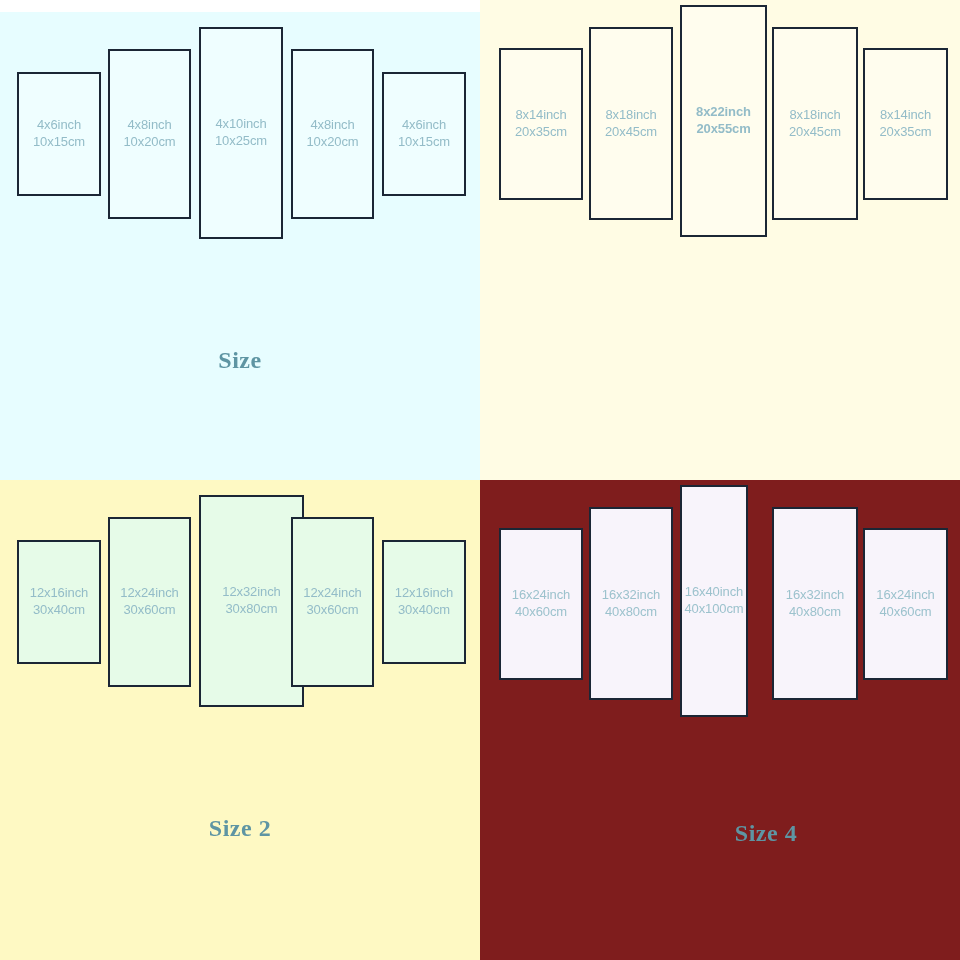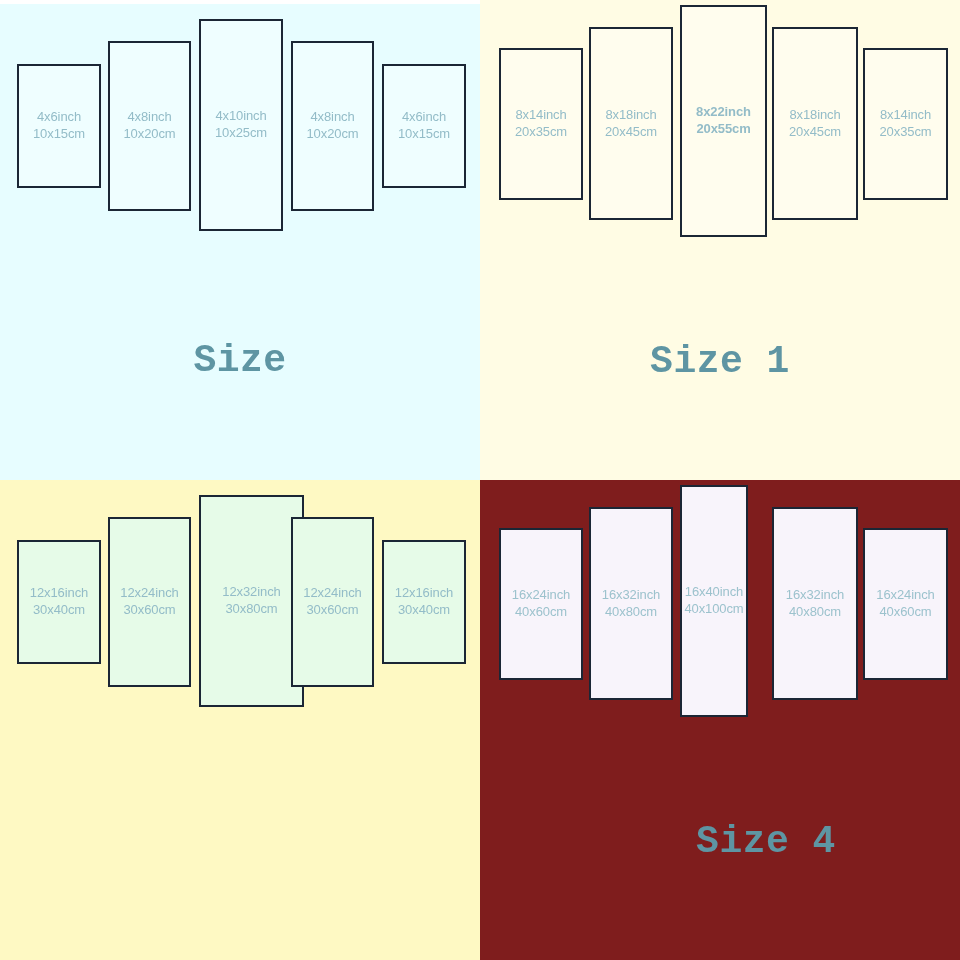"4x6inch" .q-tl { top: 4px -> 12px }
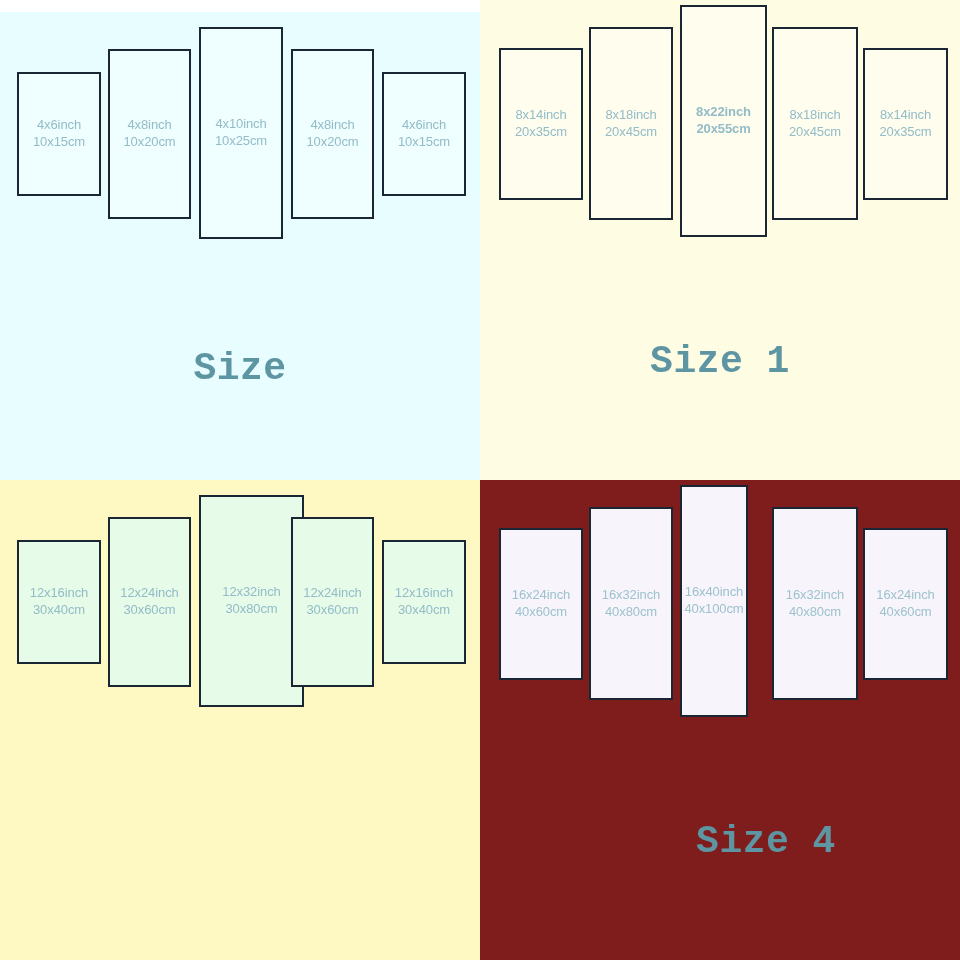"Size" .size-title { font-family: Liberation Mono, monospace -> Liberation Serif, serif; font-size: 38px -> 24px }
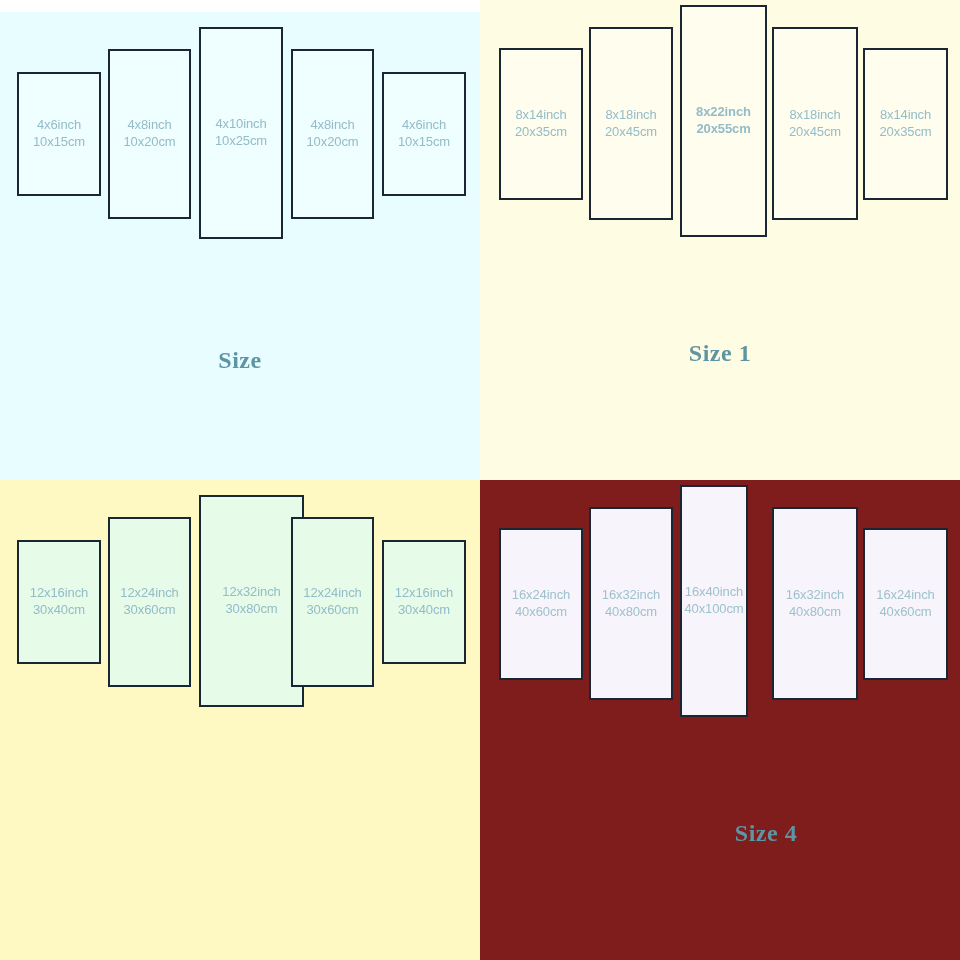"Size 1" div.size-title { html: <div>Size 1</div> -> none }
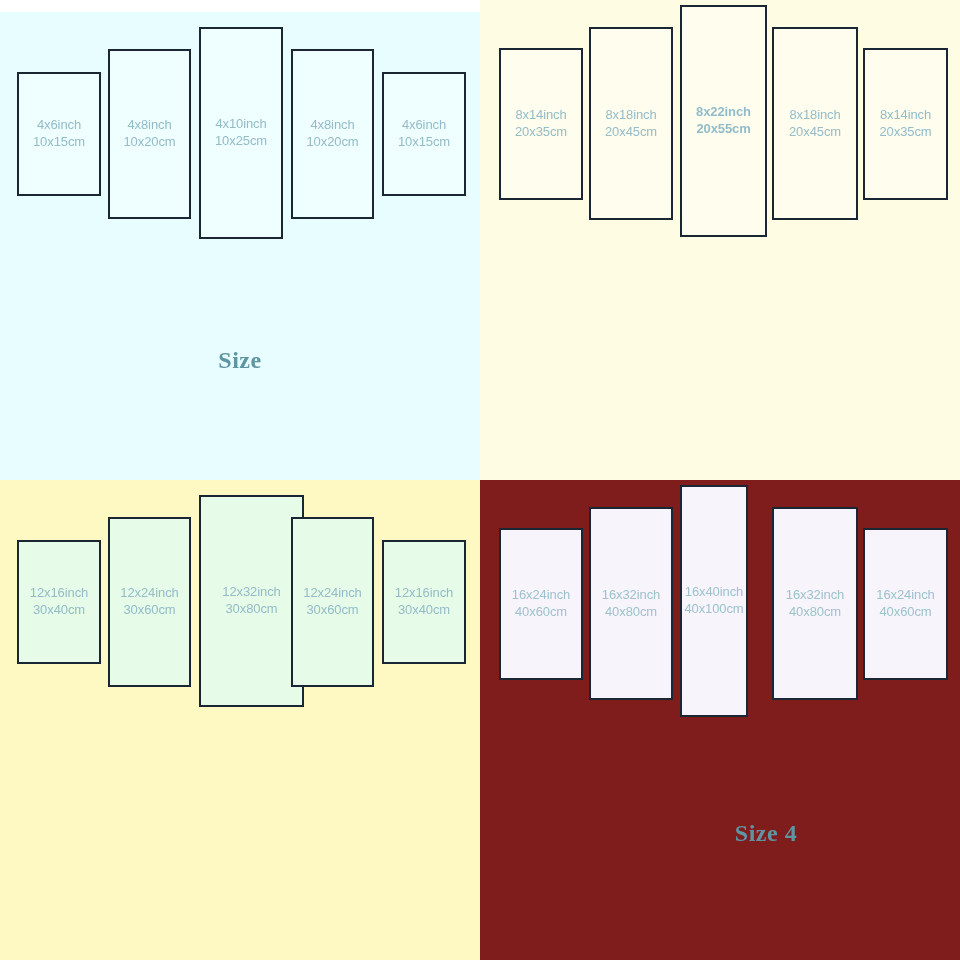"Size 2" div.size-title { html: none -> <div>Size 2</div> }
